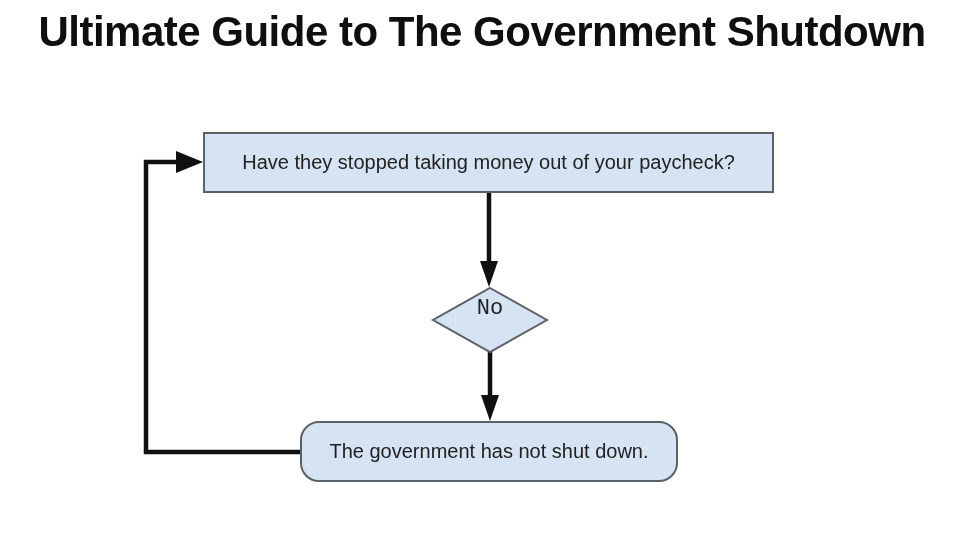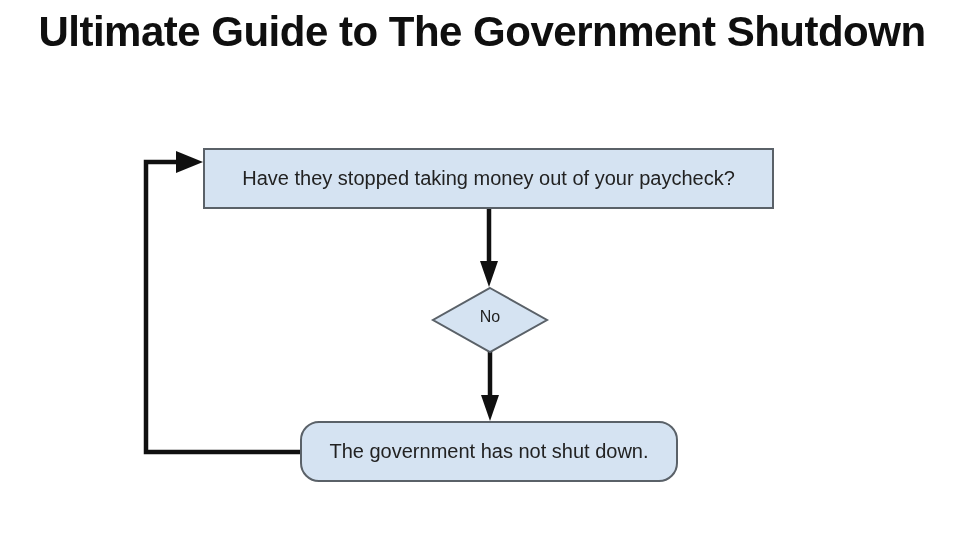"Have they stopped taking money" .node.question { top: 148px -> 132px }
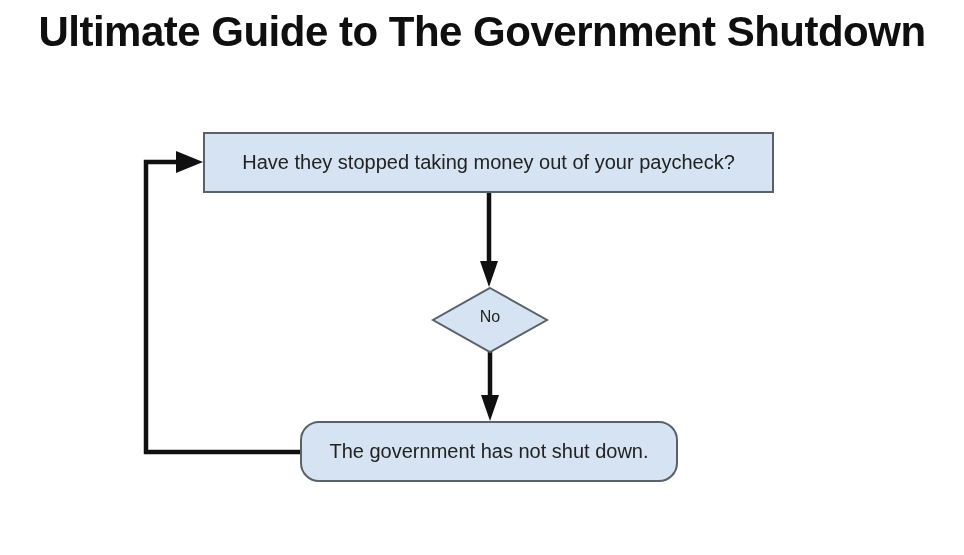"No" .decision-label { font-family: none -> Liberation Mono, monospace; font-size: 16px -> 22px; top: 308px -> 296px }
